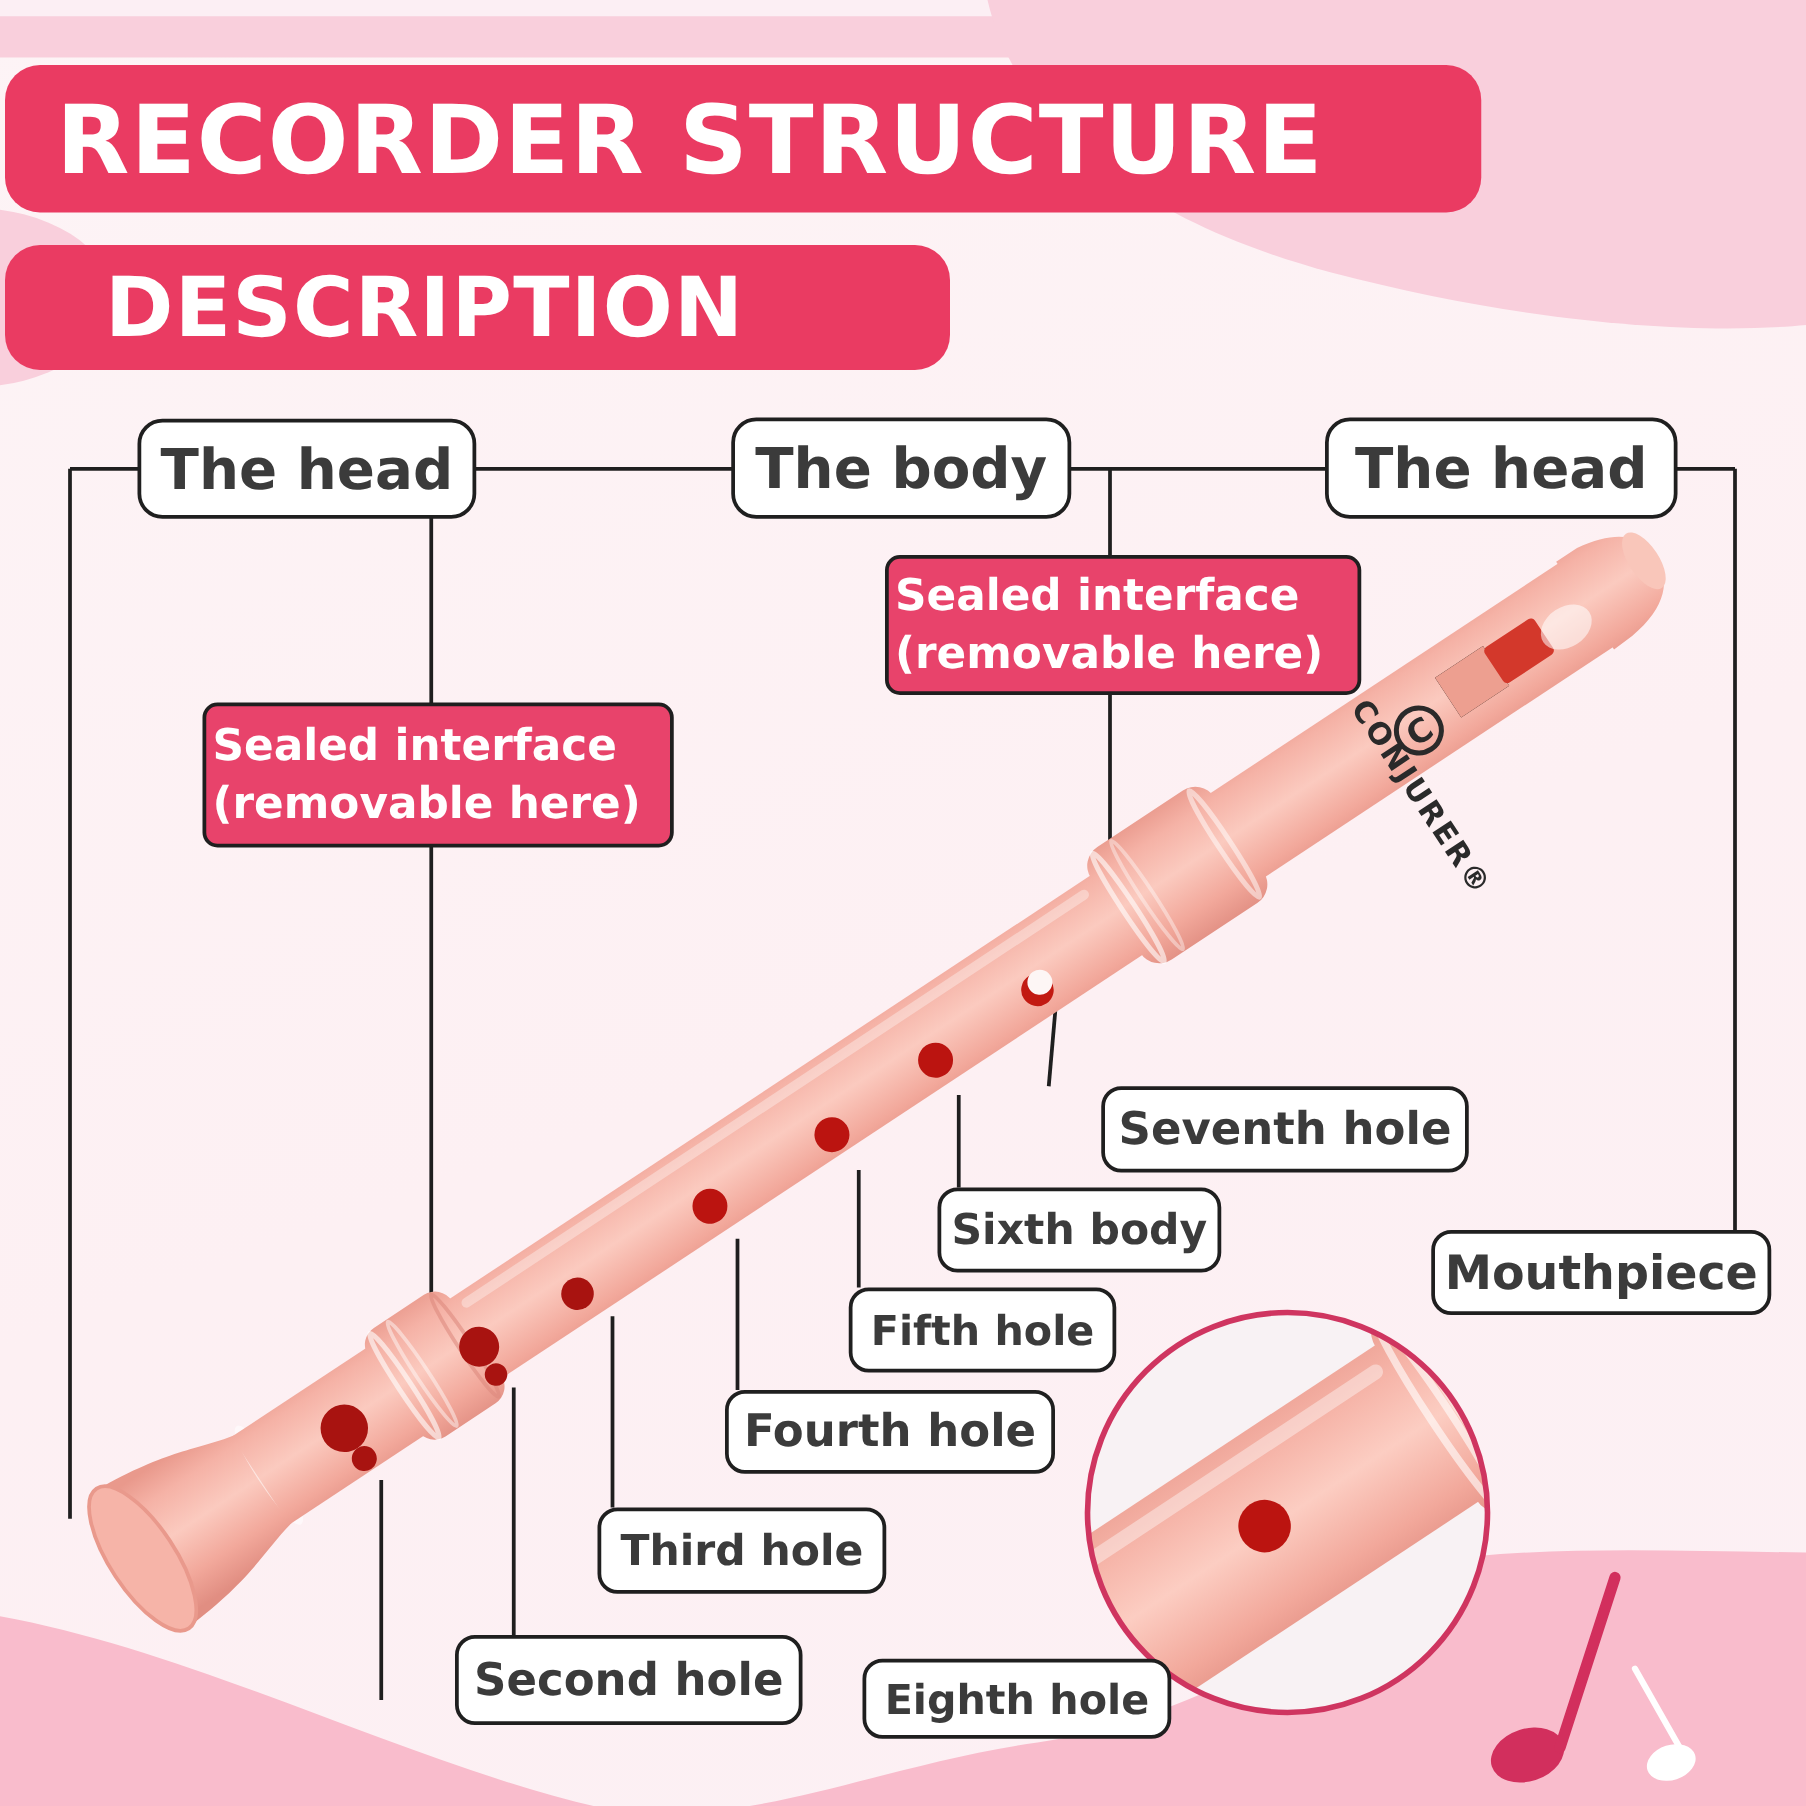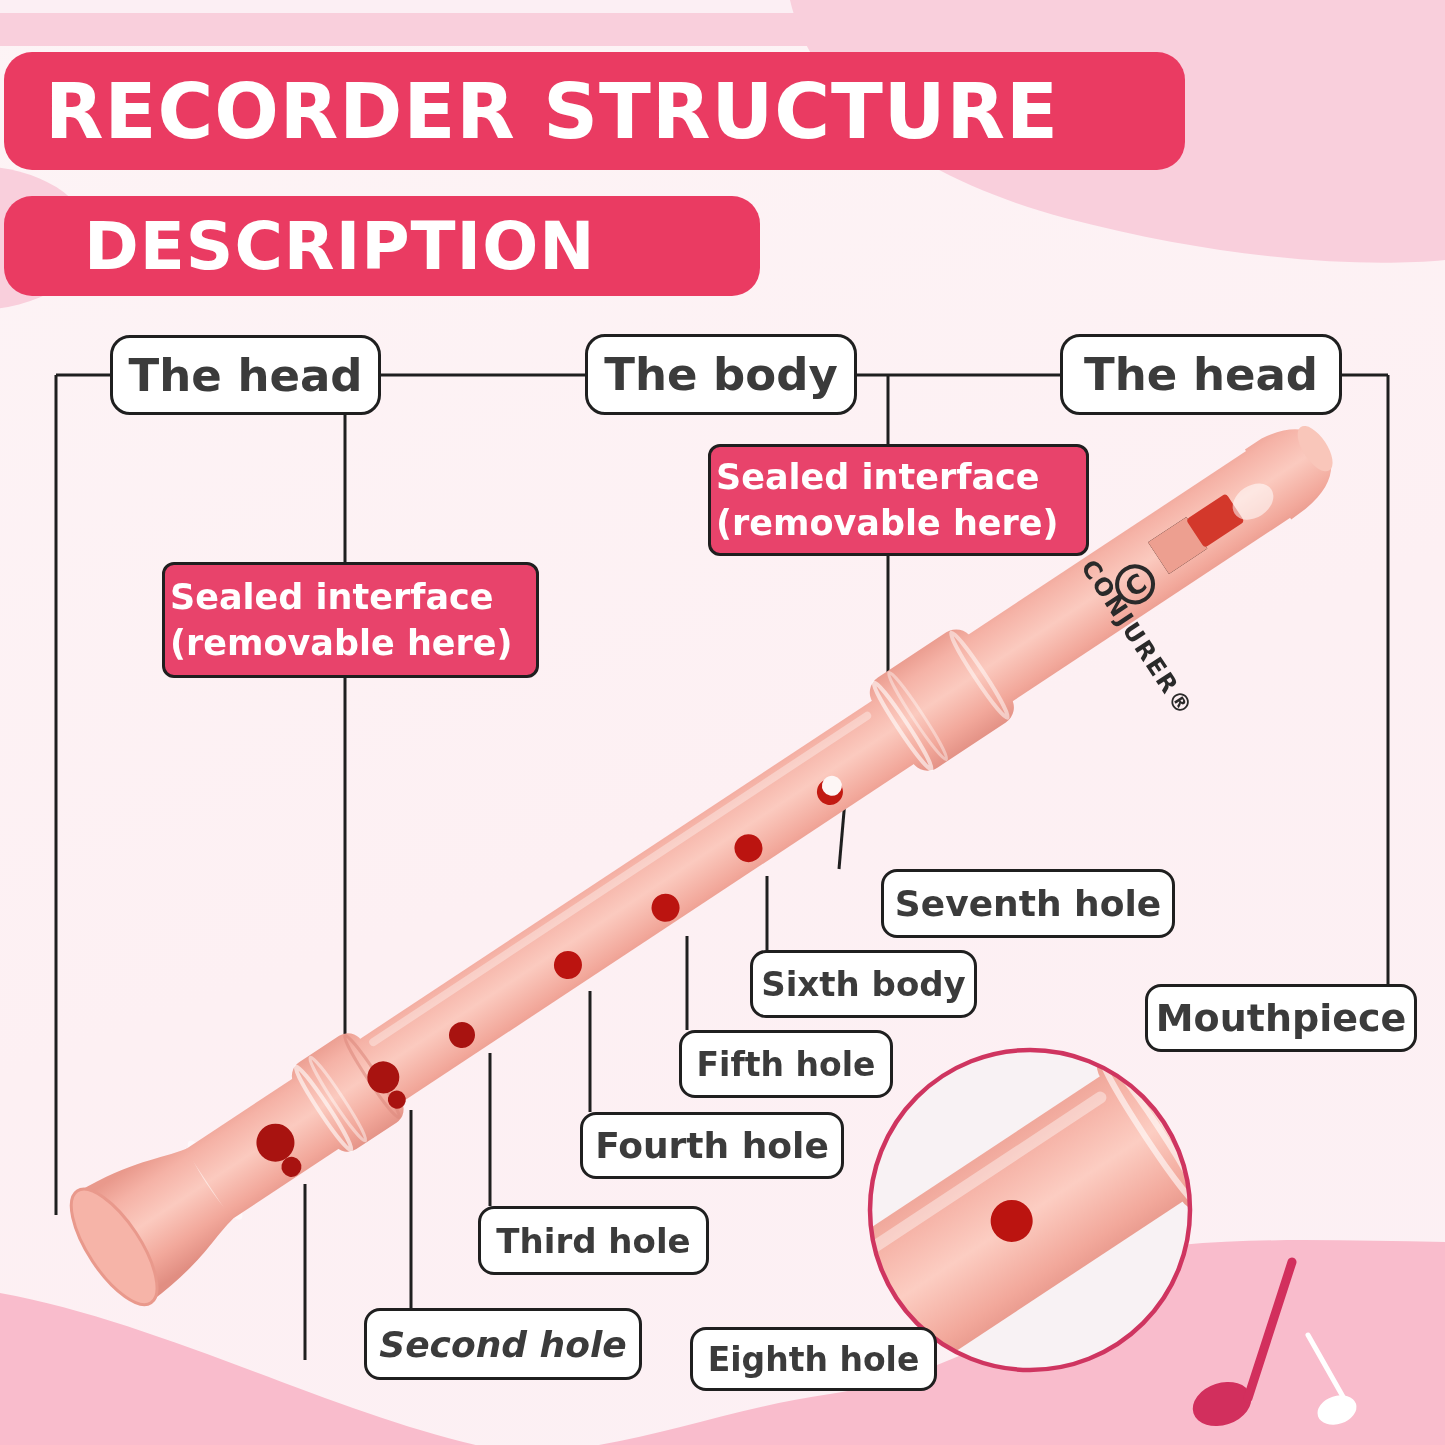"Second hole" .lbl-second { font-style: italic -> none }
